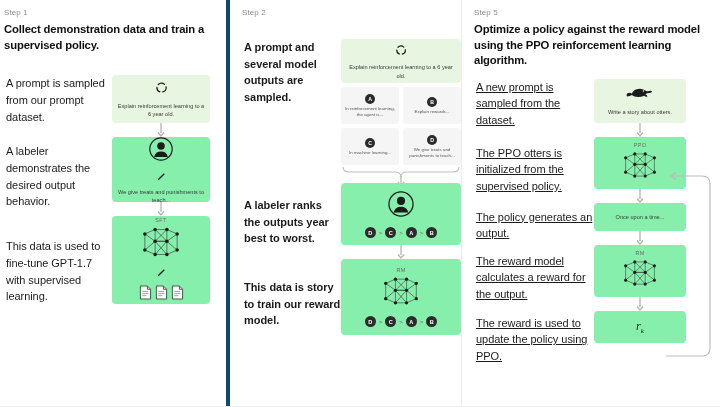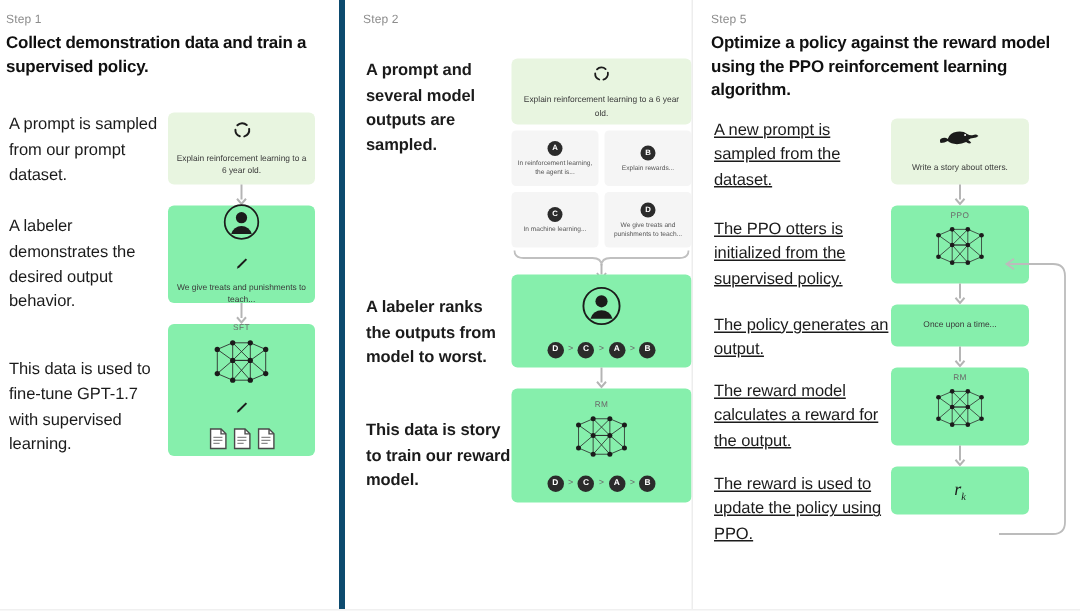"A labeler ranks the outputs" div.desc { text: from model -> year best }
